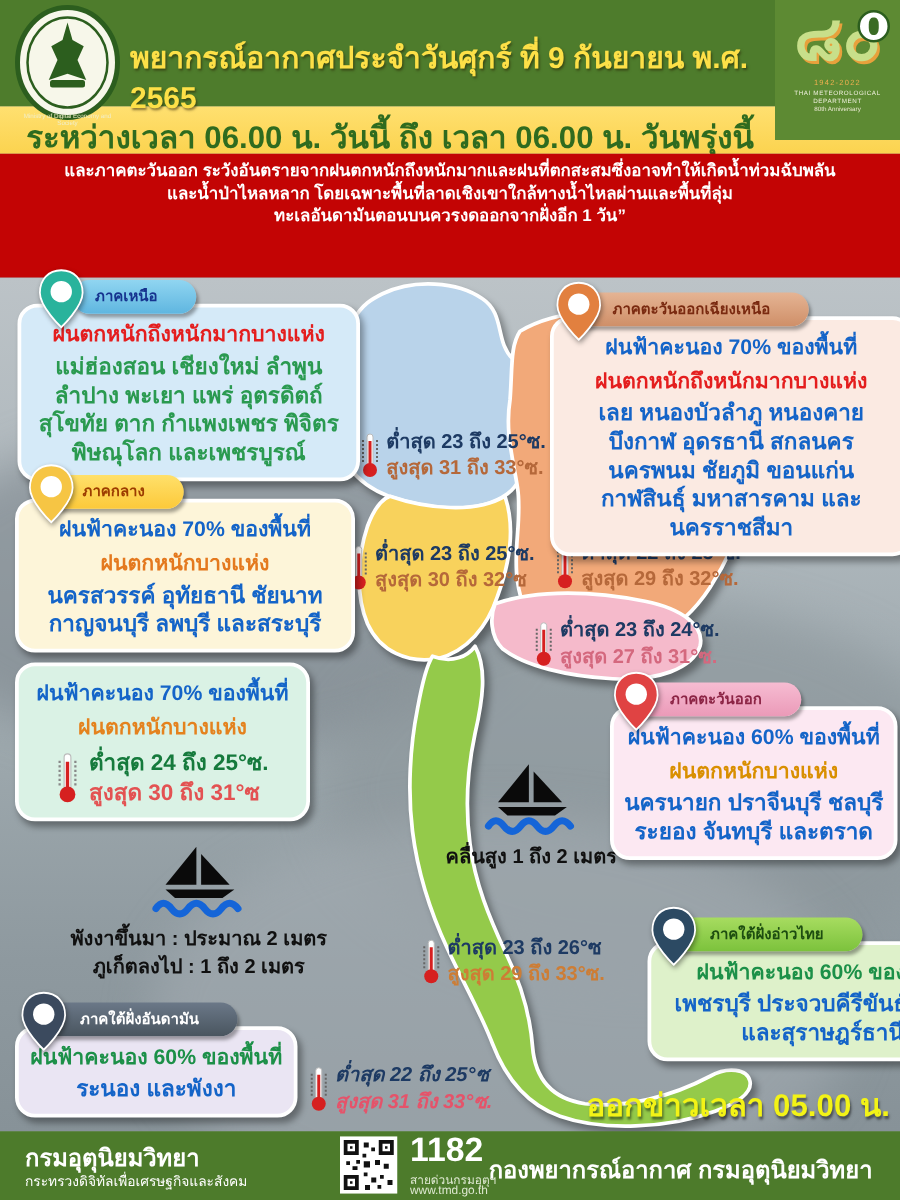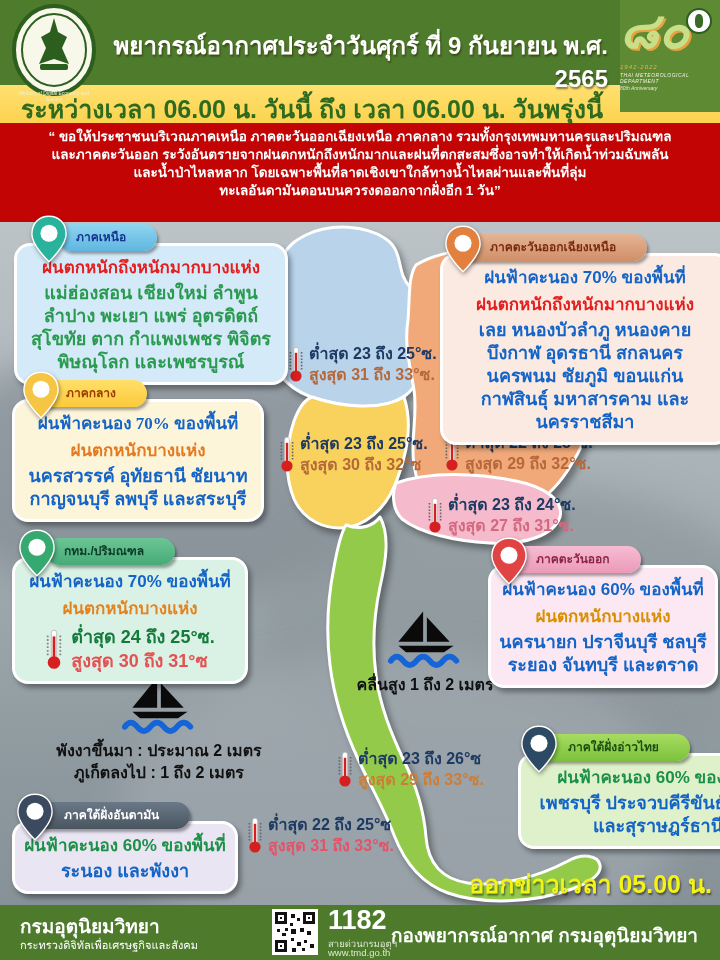"พยากรณ์อากาศประจำวันศุกร์ ที่ 9 กันยายน" .title { color: #ffffff -> #fde047; text-align: right -> left }
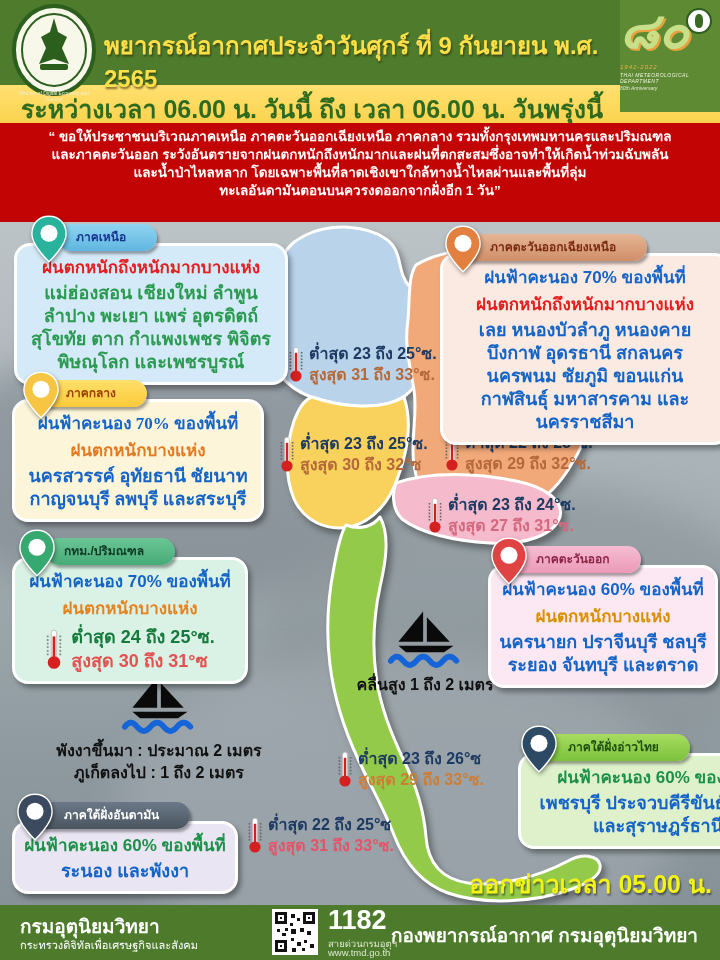"๘๐" .anniv-logo { font-style: italic -> none; text-align: left -> center }
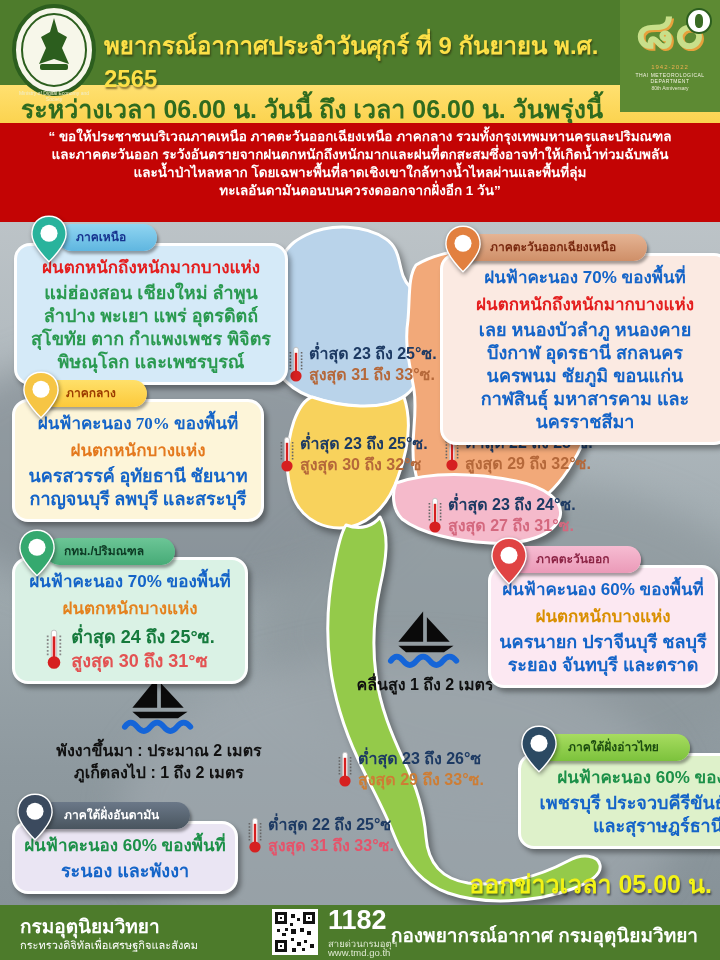"“ ขอให้ประชาชนบริเวณภาคเหนือ" div.wline { html: <div>“ ขอให้ประชาชนบริเวณภาคเหนือ ภาคตะวันออกเฉียงเหนือ ภาคกลาง รวมทั้งกรุงเทพมหานครและปริมณฑล</div> -> none }
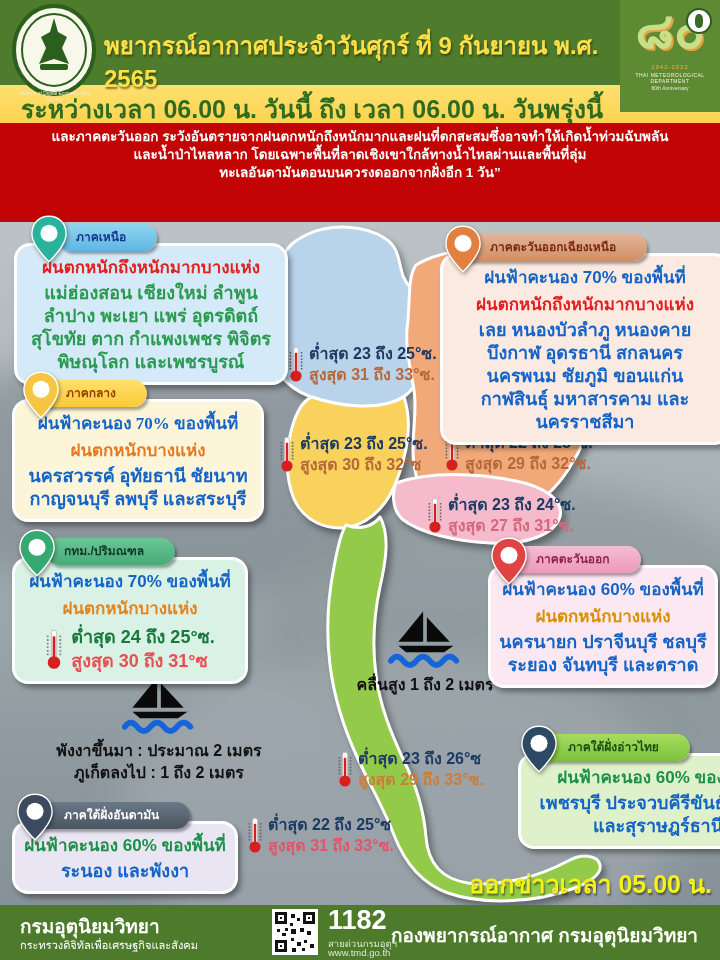"ภาคกลาง" .r-central { font-family: Liberation Serif, serif -> none; width: 252px -> 272px }
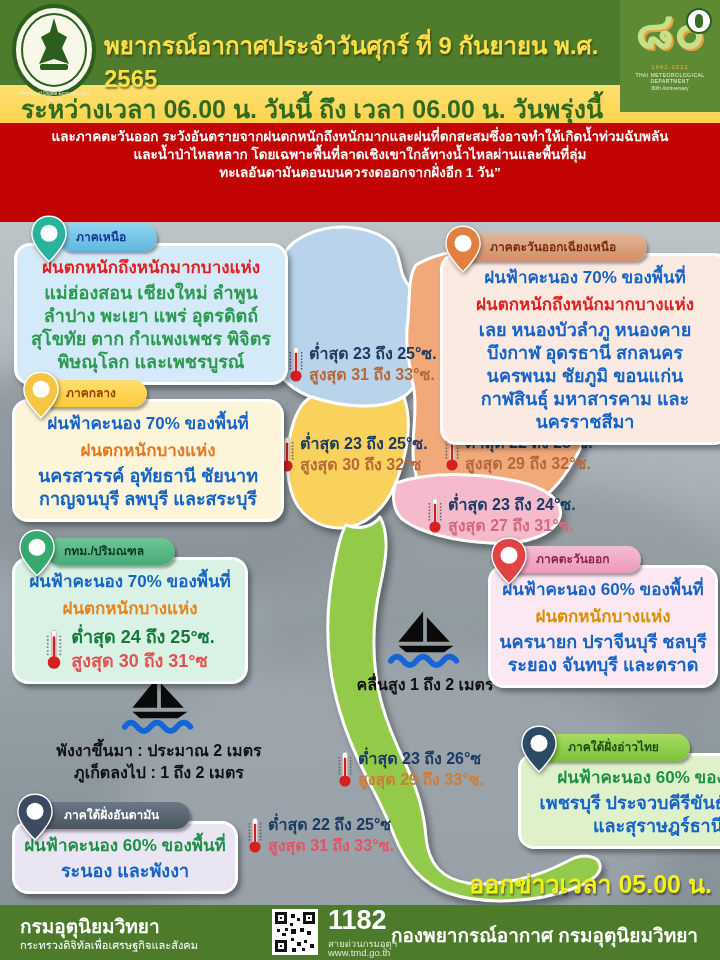"กทม./ปริมณฑล" div.pill-row { html: <div> <svg> <path></path> <circle></circle> </svg> <span>กทม./ปริมณฑล</span> </div> -> none }
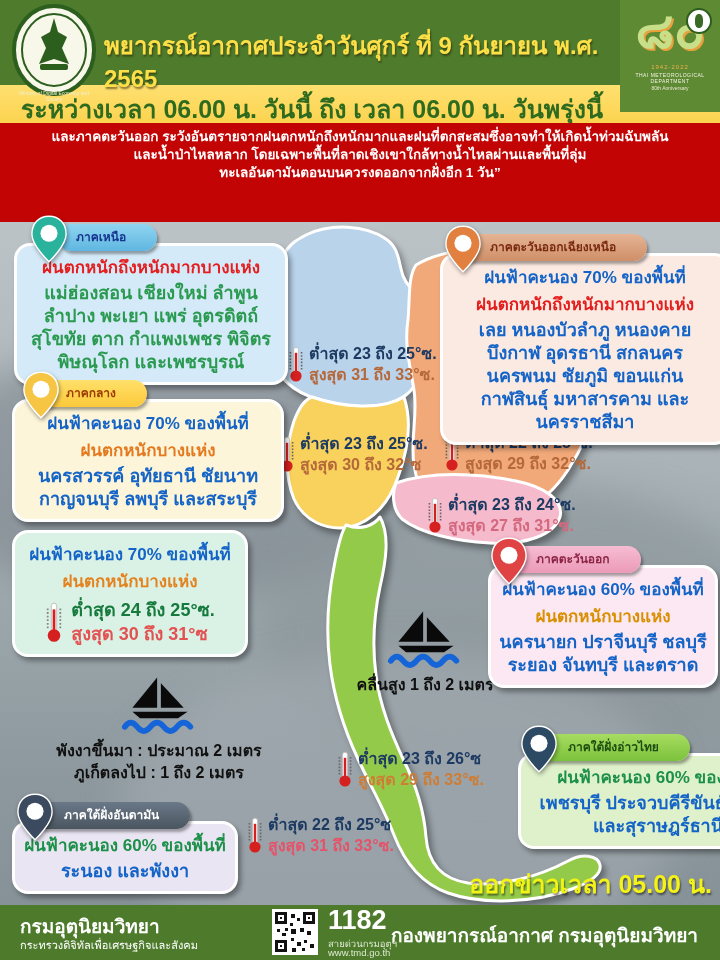"ต่ำสุด 22 ถึง 25°ซ" .t-andaman { font-style: none -> italic; top: 592px -> 628px }
